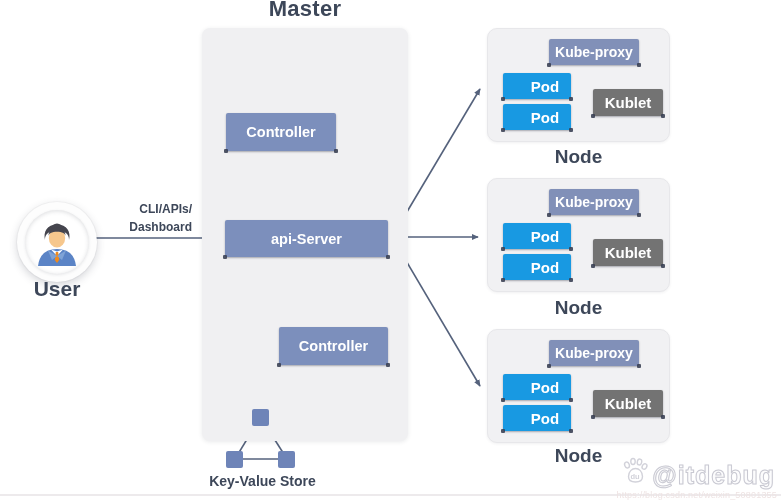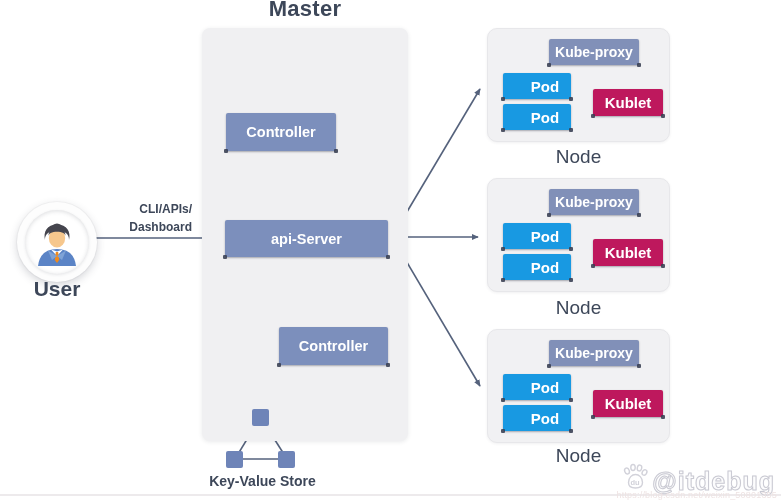"Kublet" .kublet { background: #be185d -> #737373 }
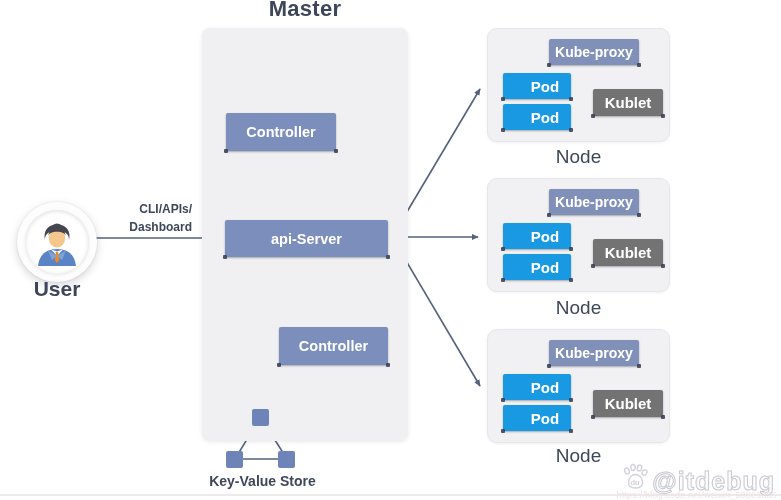"Node" .node-label { font-weight: normal -> bold }
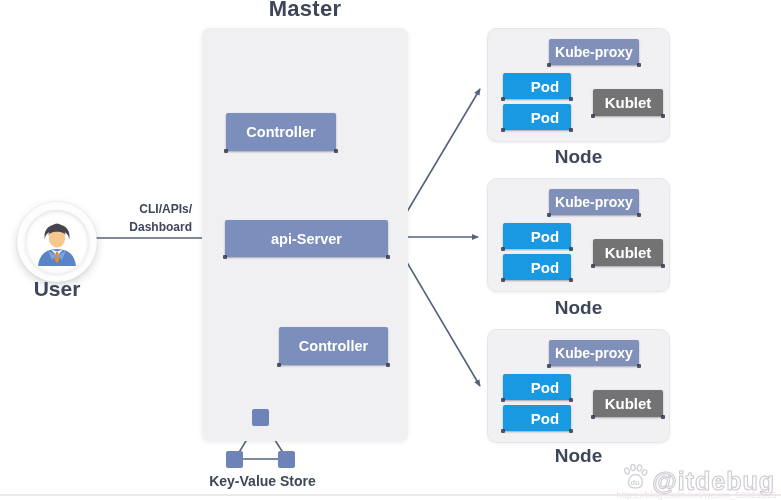"du" .watermark { bottom: 8px -> 14px }
